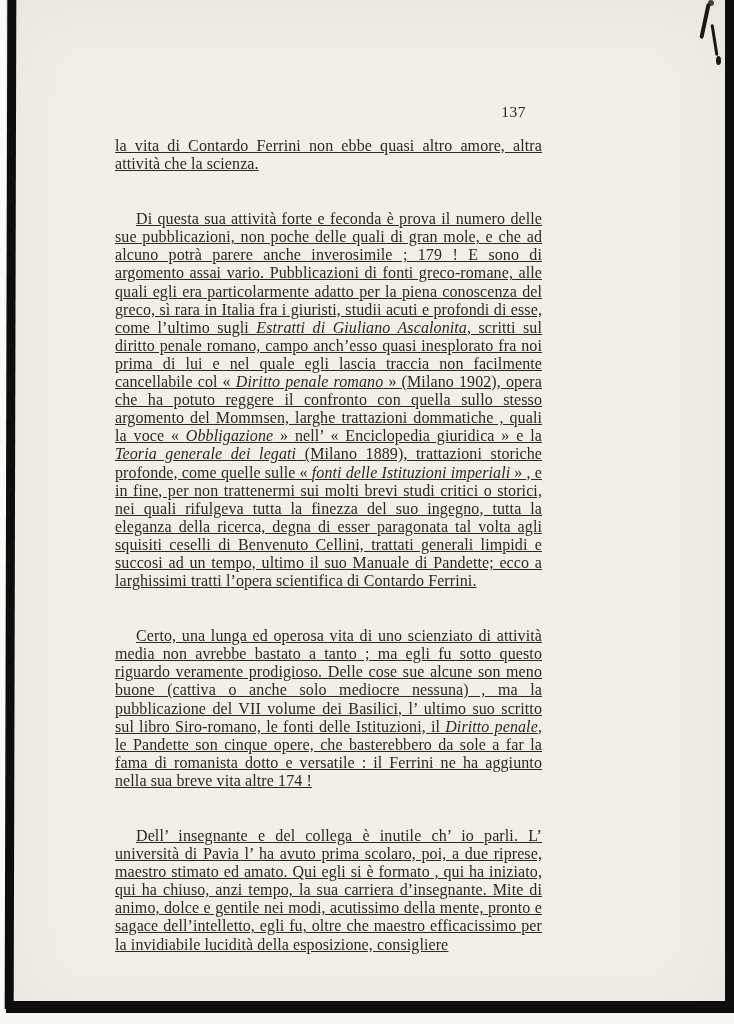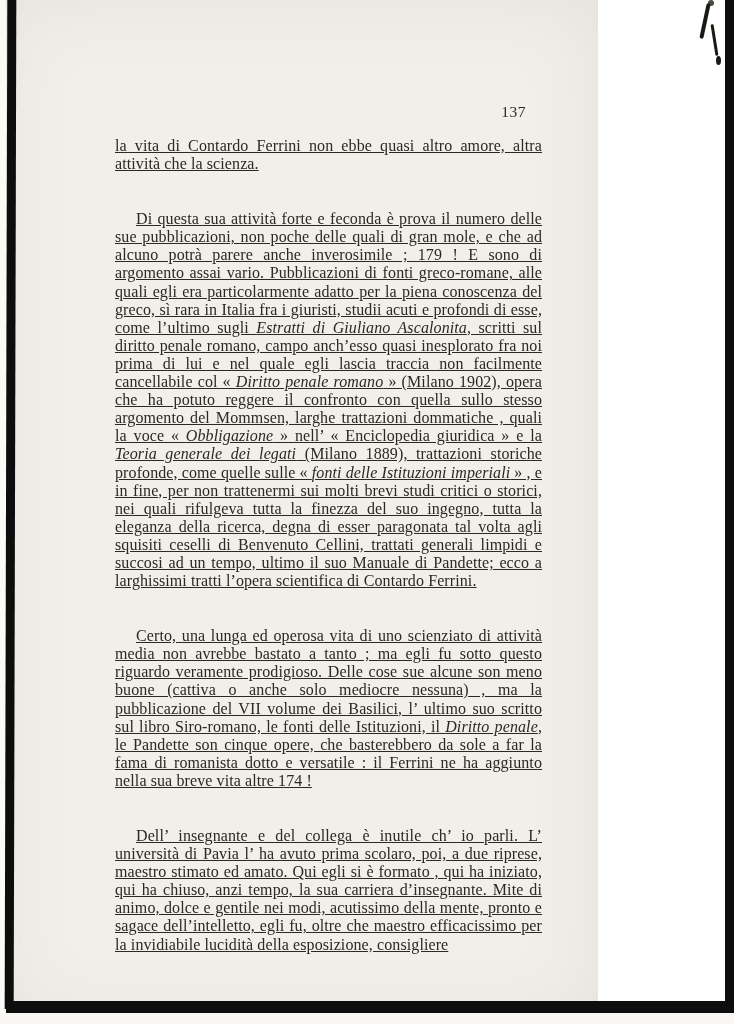"137" .scan { width: 598px -> 734px }
